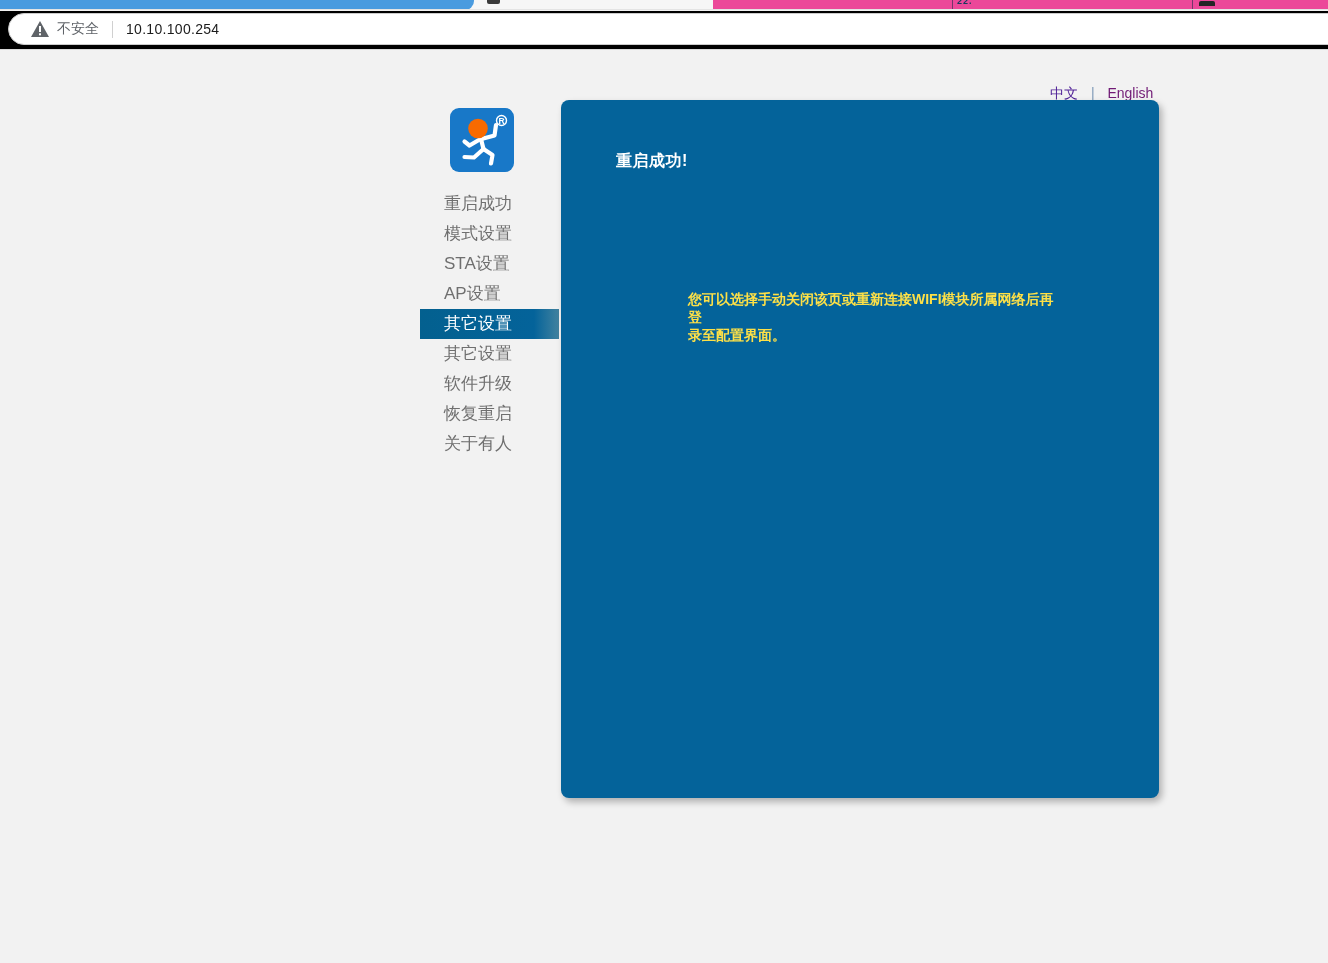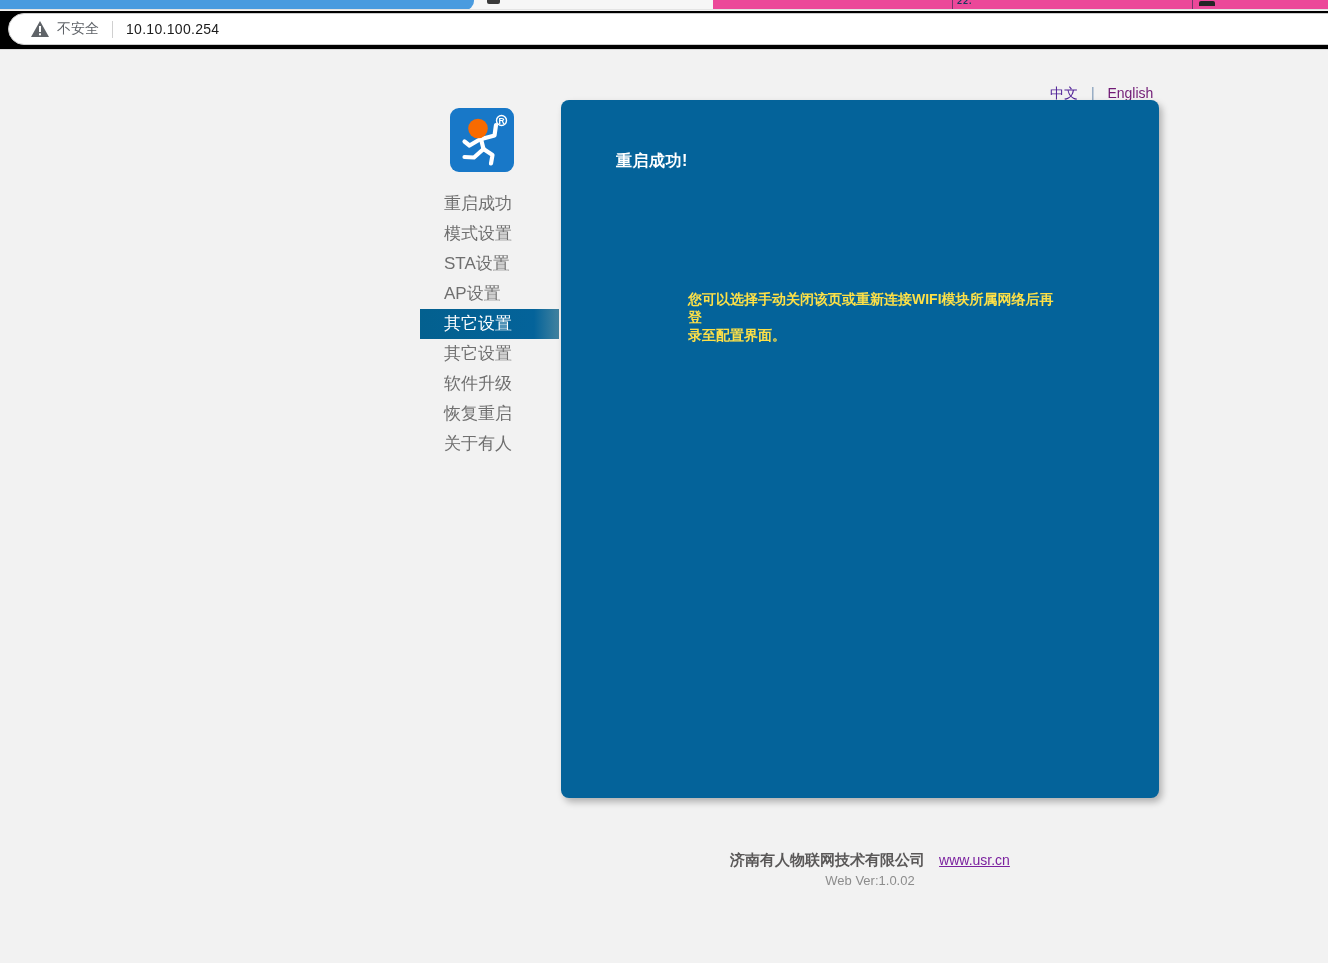"济南有人物联网技术有限公司 www.usr.cn" div.footer { html: <div> <div> <span>济南有人物联网技术有限公司</span><a>www.usr.cn</a> </div> <div>Web Ver:1.0.02</div> </div> -> none }
